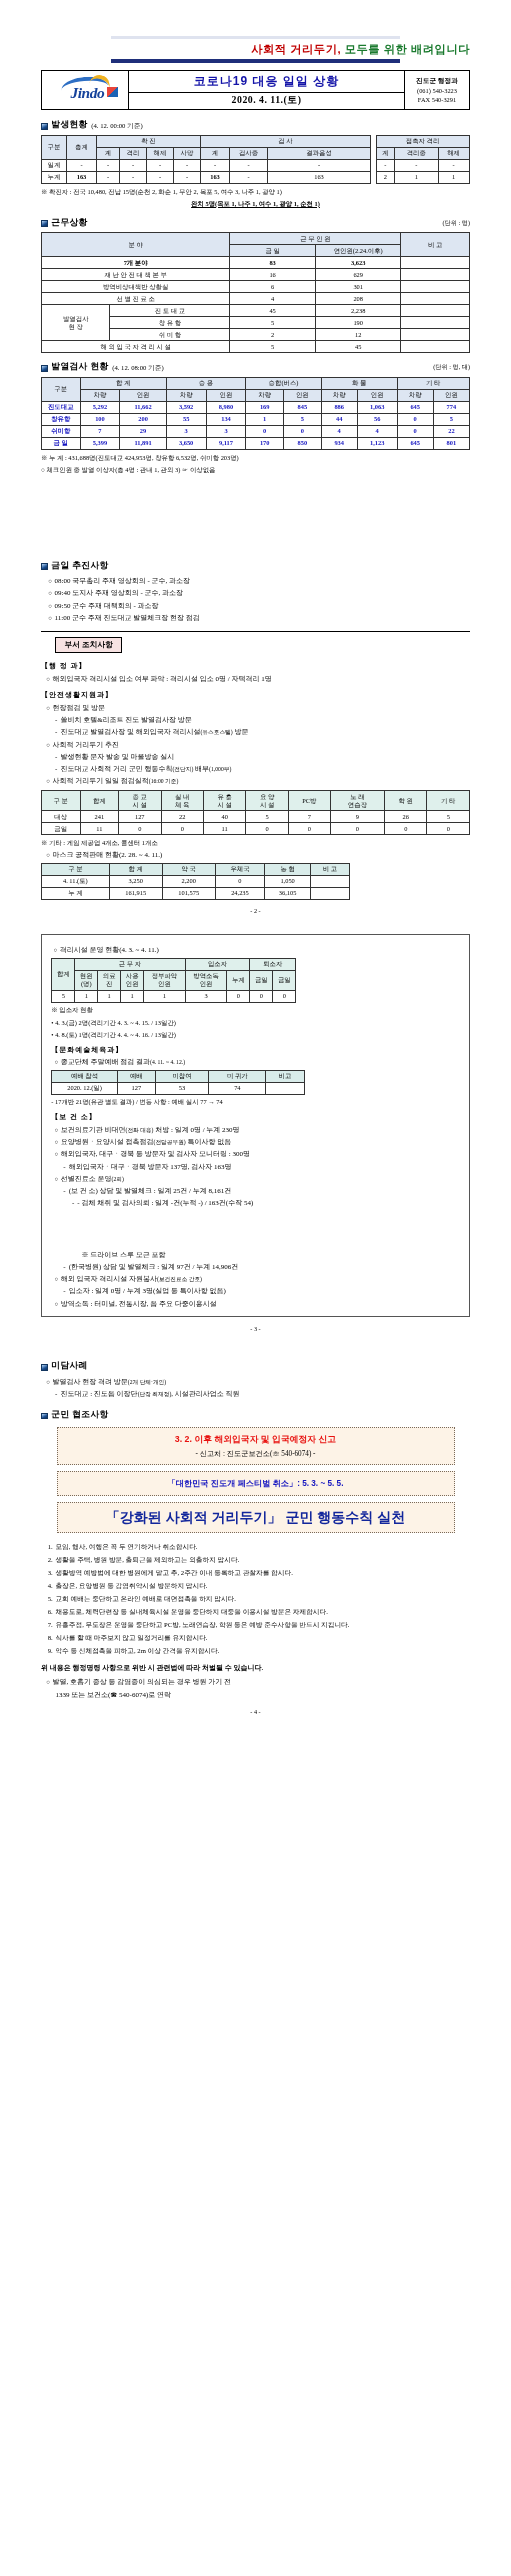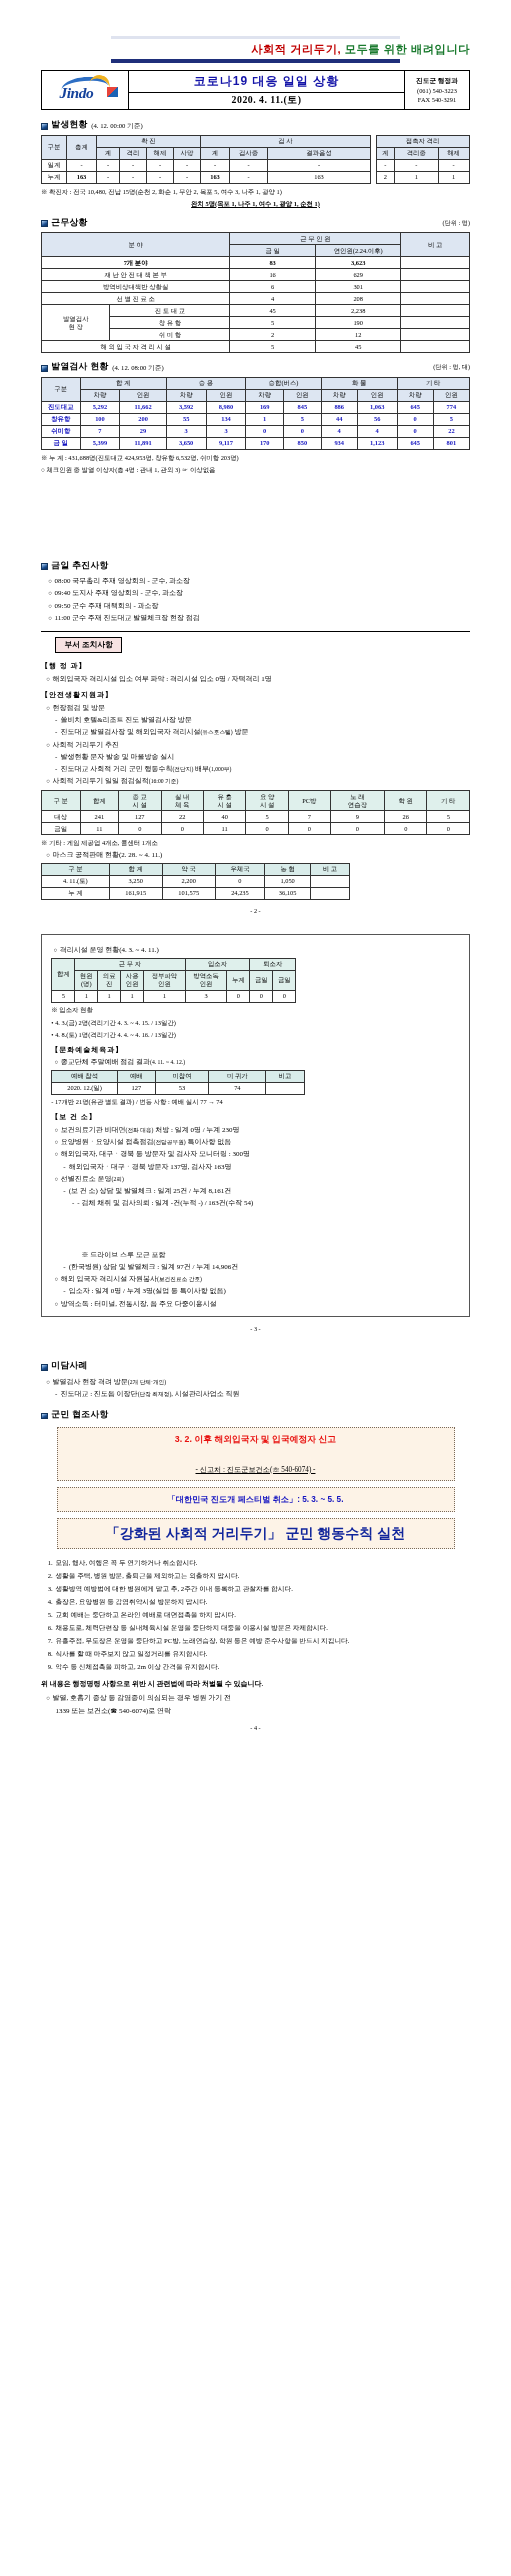"Jindo" .logo-word { left: 8px -> 19px }
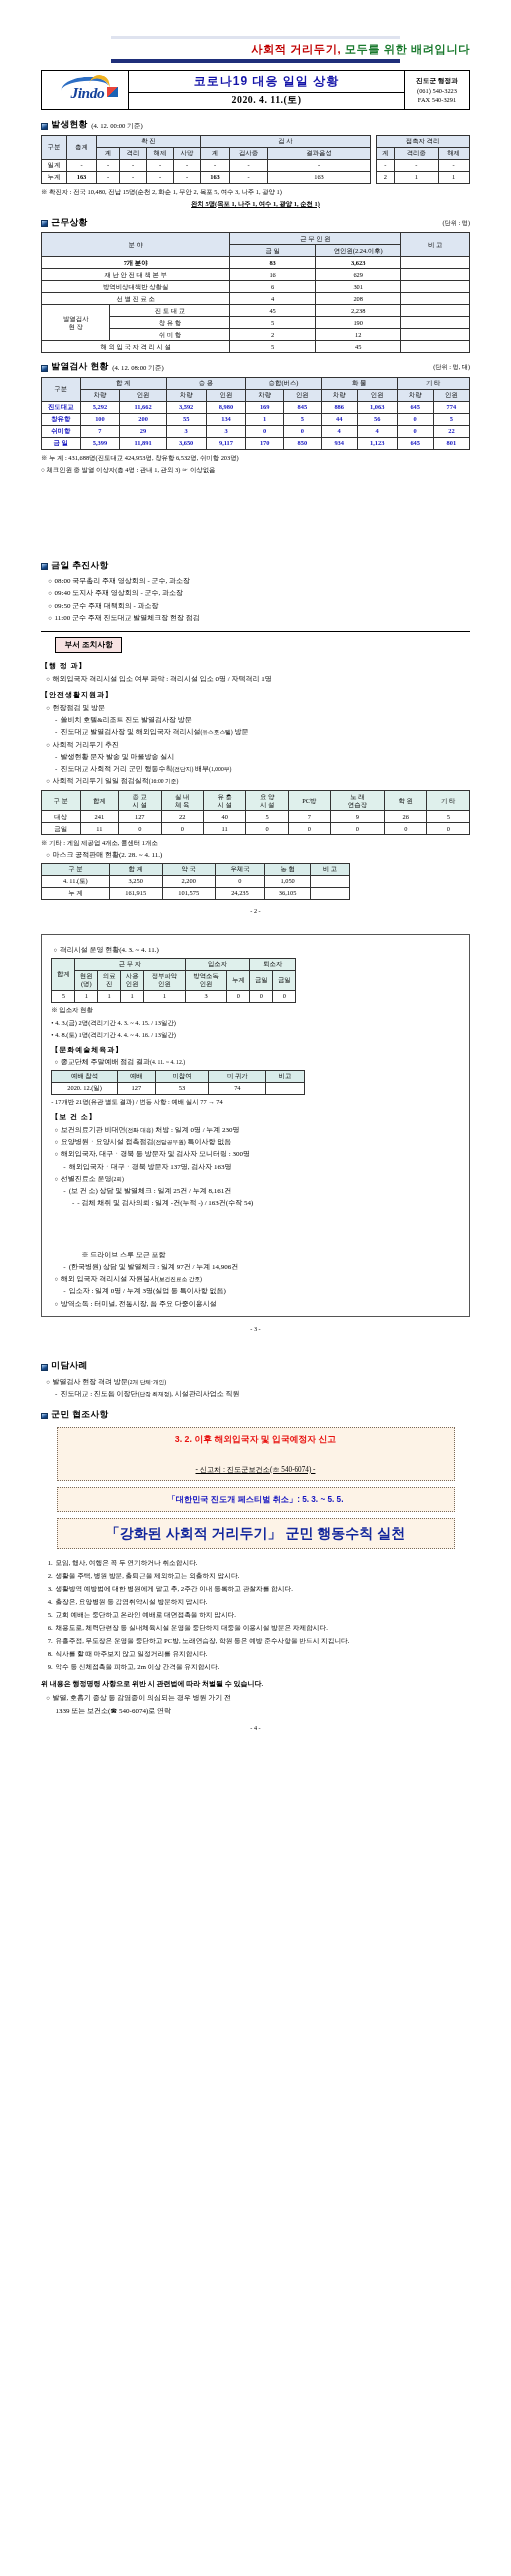"- 신고처 : 진도군보건소(☏ 540-6074)" .hl-sub { margin-top: 19px -> 3px; text-decoration: underline -> none }
